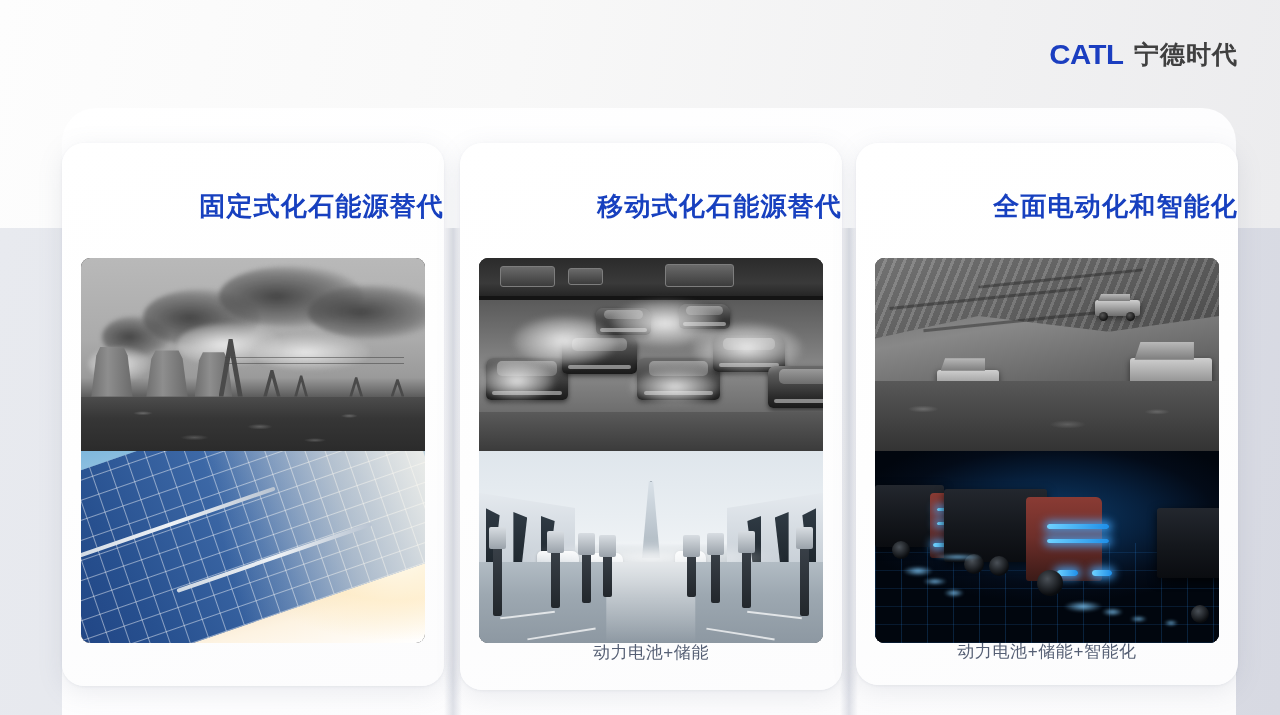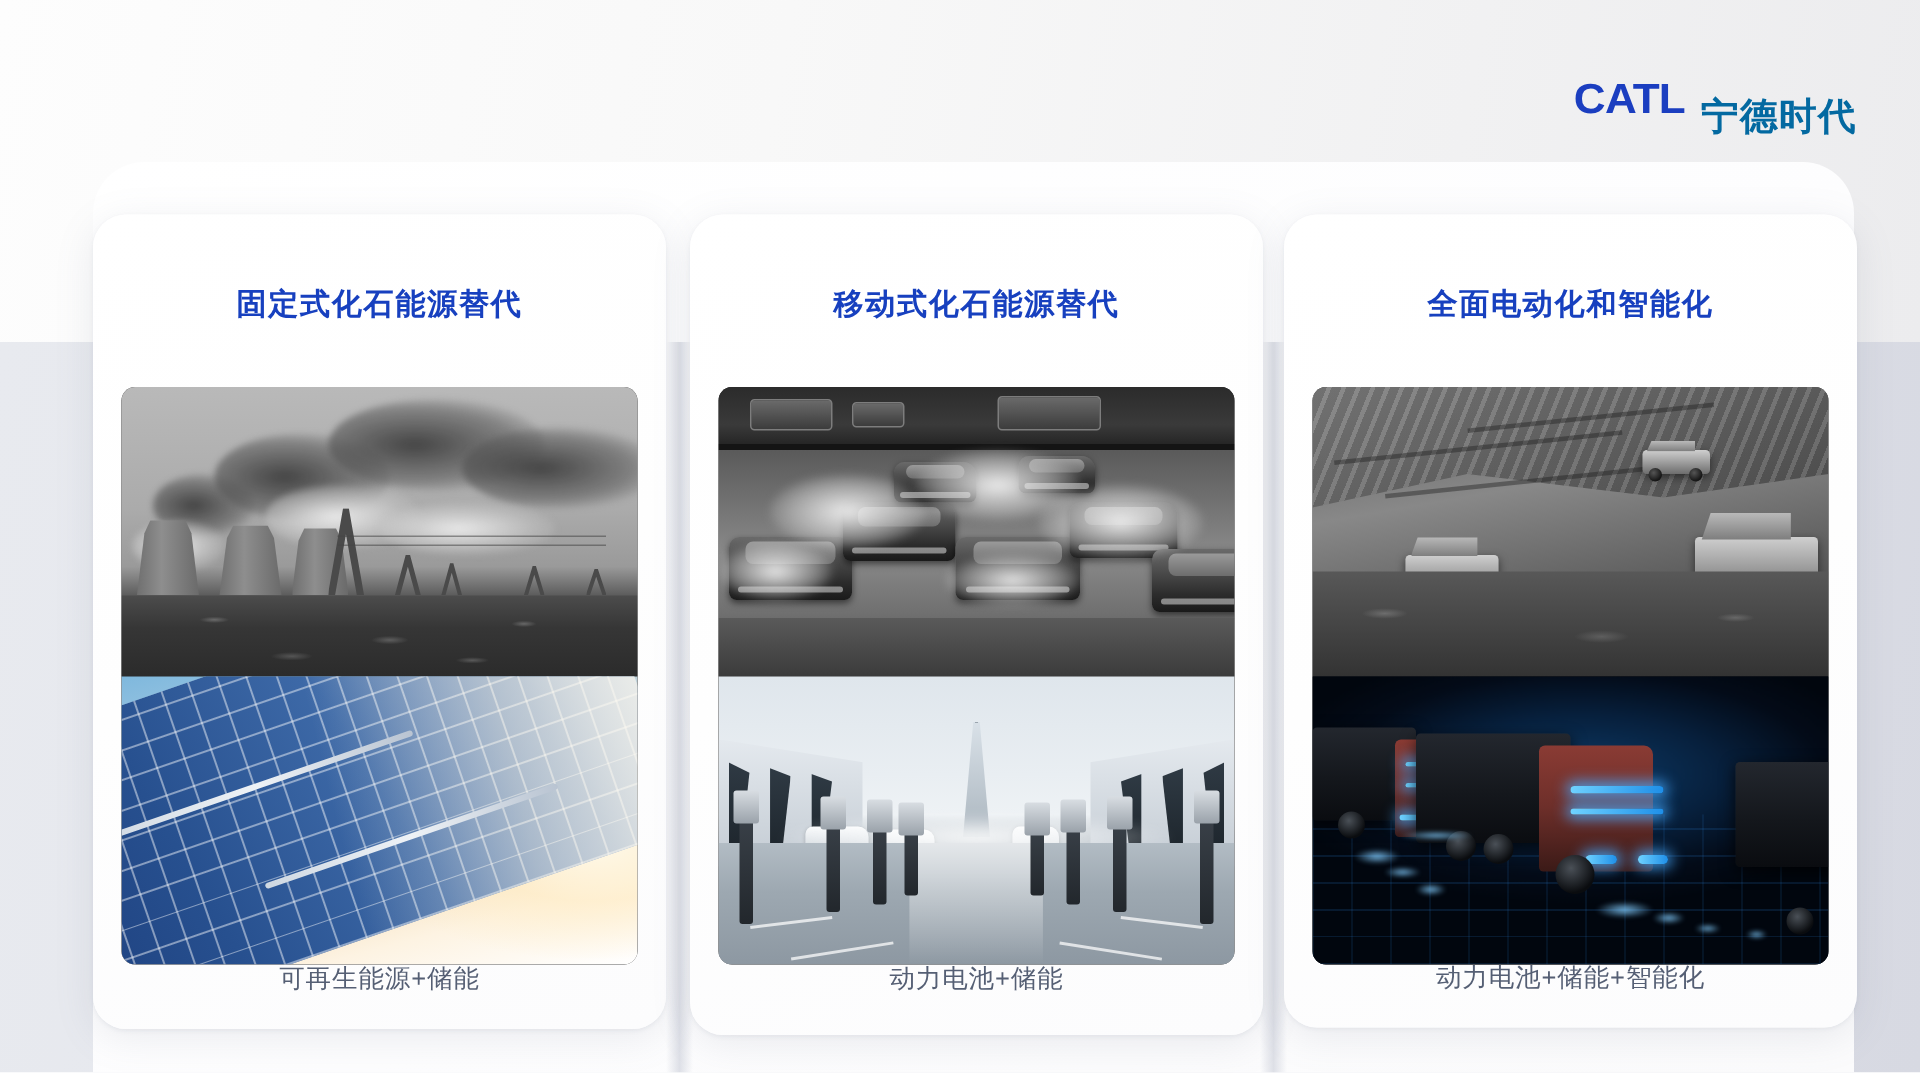"宁德时代" #brand-cn { color: #0369a1 -> #404040; margin-top: 23px -> none }
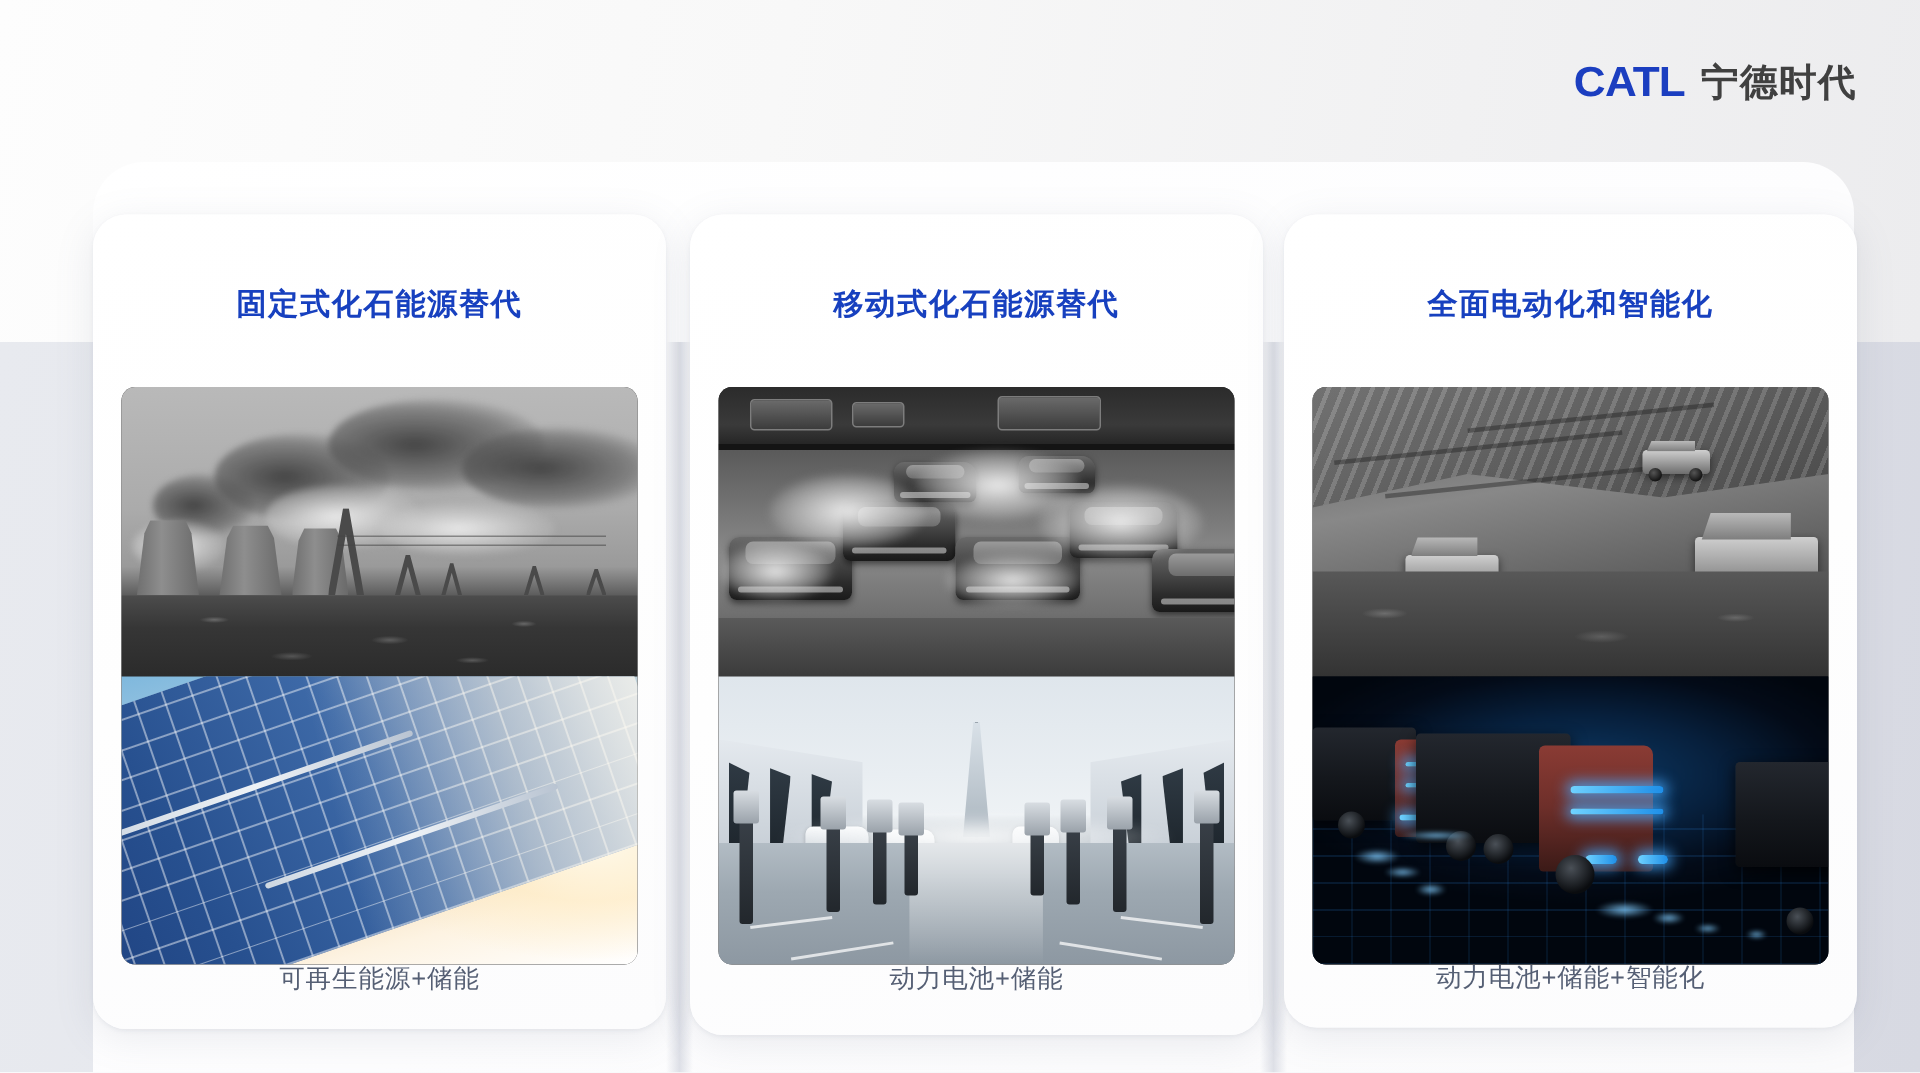"固定式化石能源替代" .card-title { font-size: 20px -> 26px; text-align: center -> right }
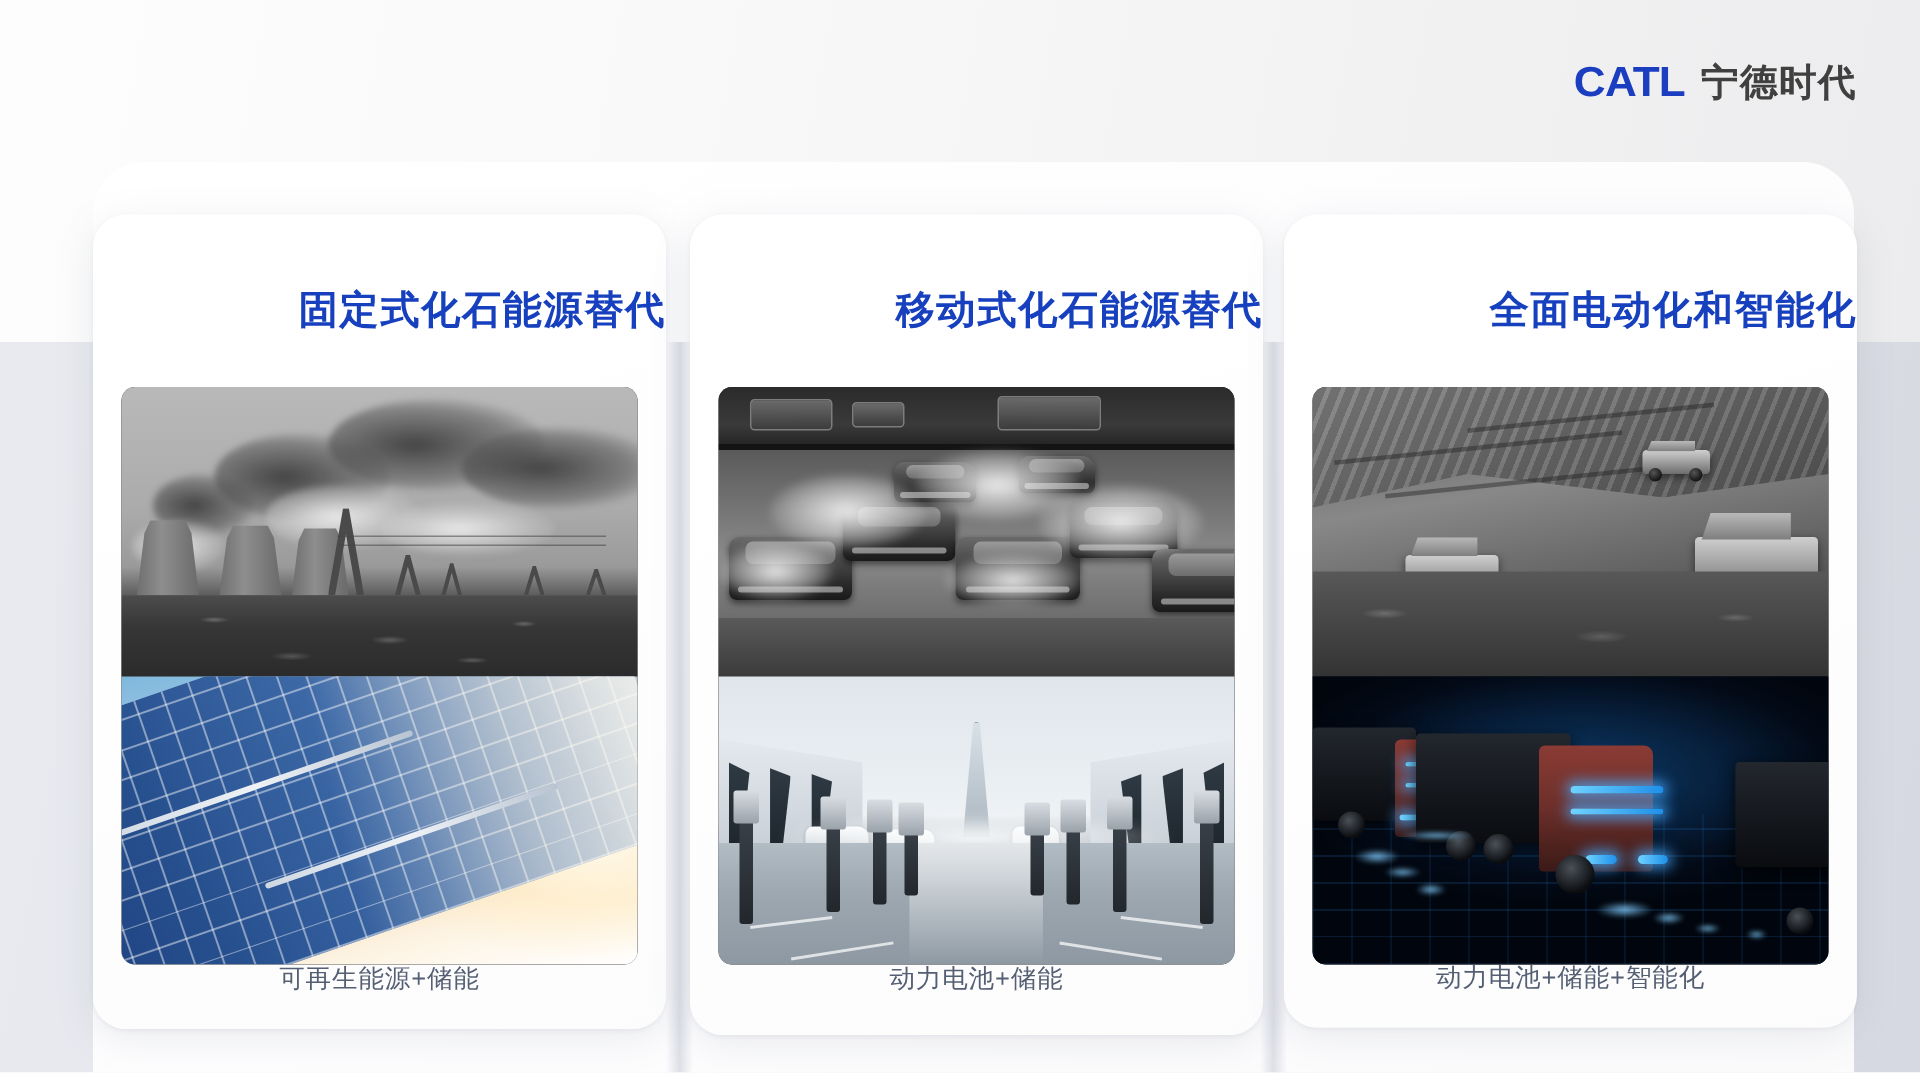"可再生能源+储能" div.card-caption { html: <div>可再生能源+储能</div> -> none }
